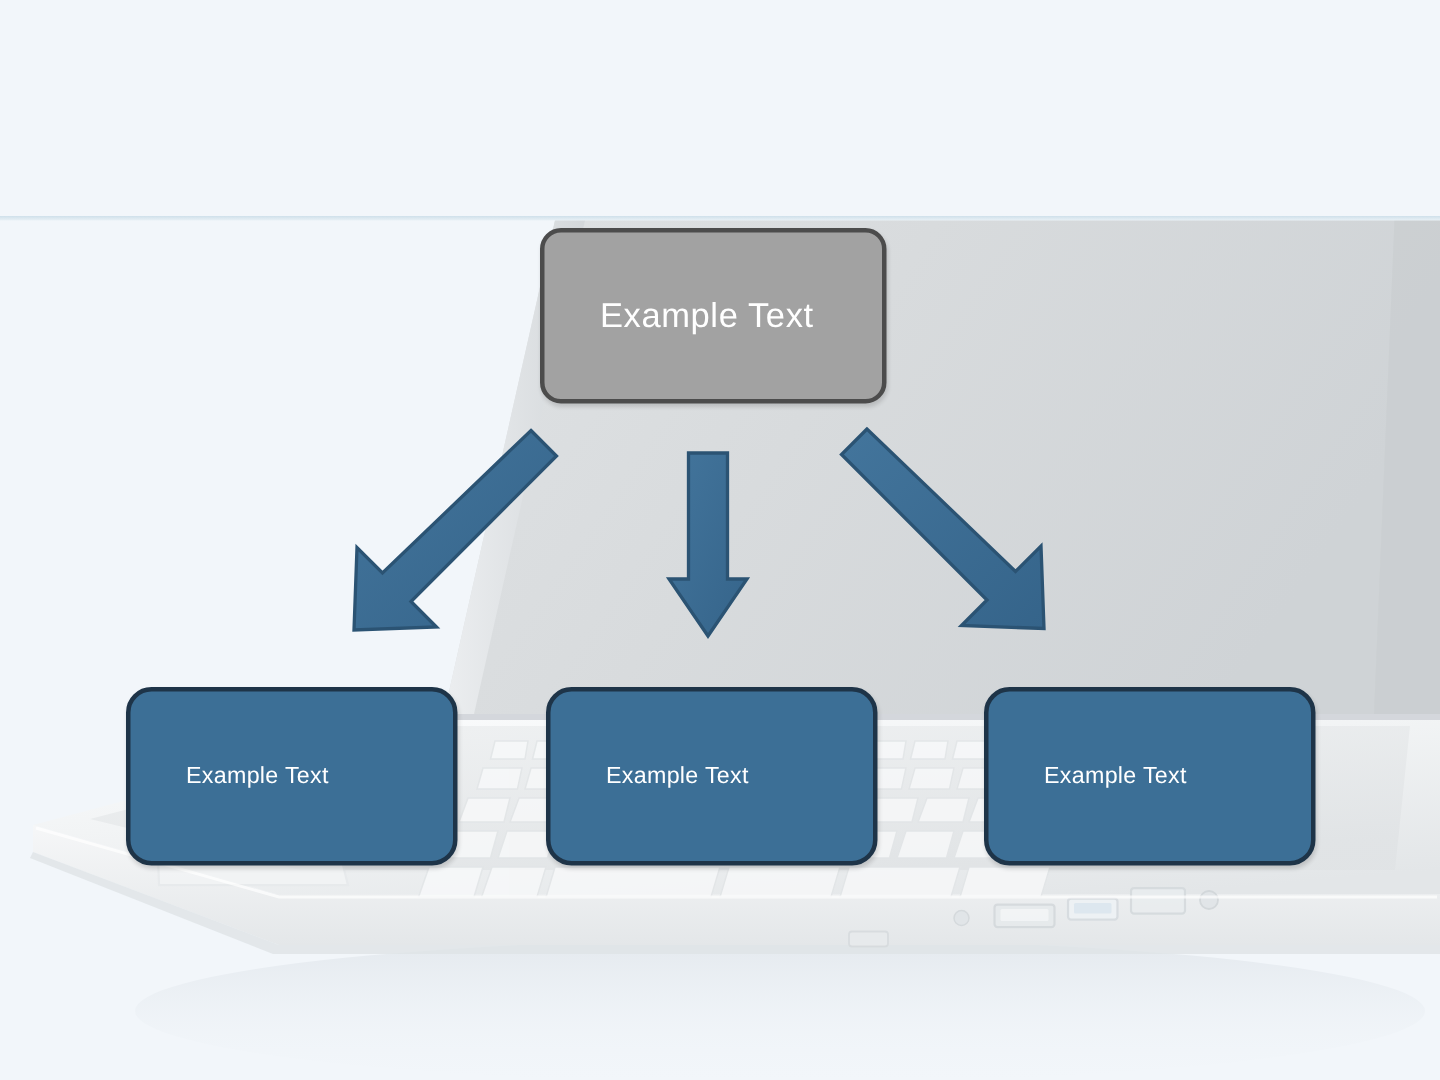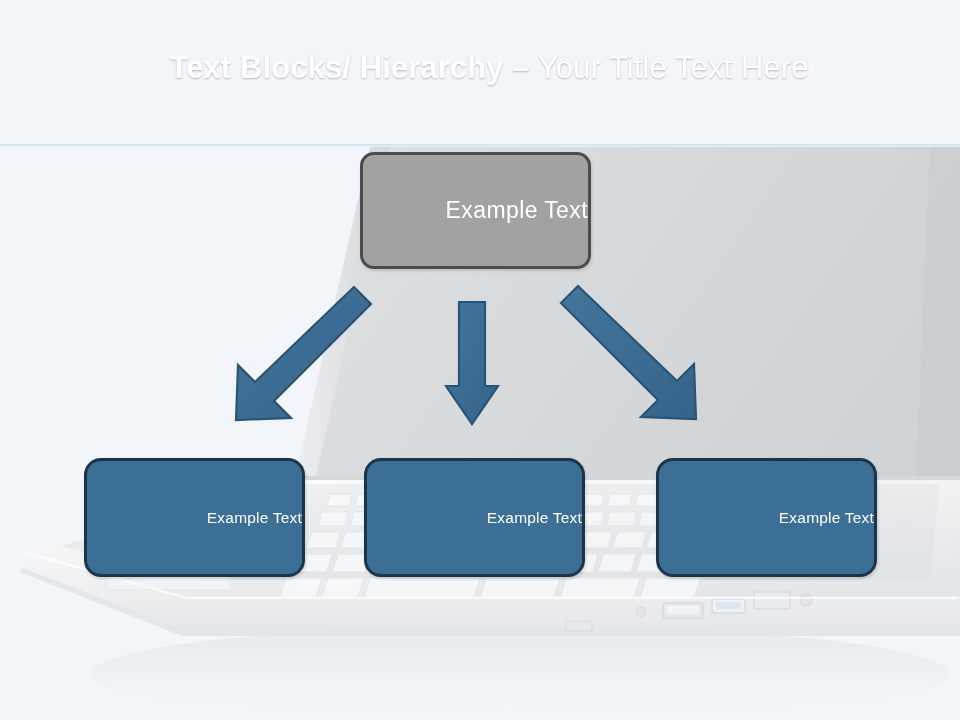"Text Blocks/ Hierarchy – Your" div { html: <div> <span>Text Blocks/ Hierarchy –</span><span> Your Title Text Here</span> </div> -> none }
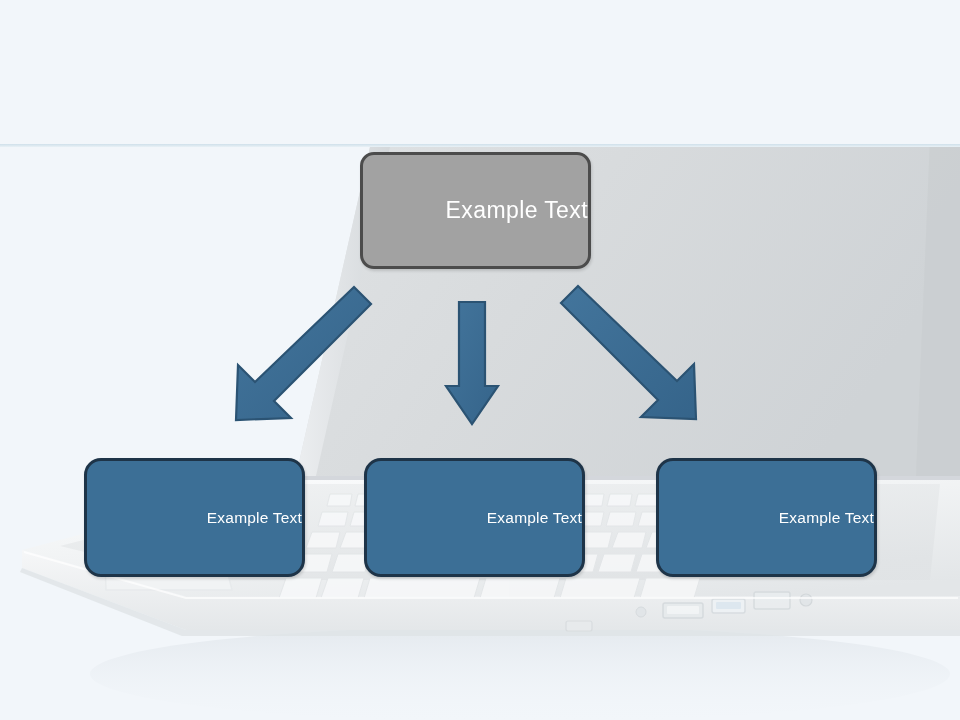"Example Text" .node-box { justify-content: flex-end -> flex-start }
